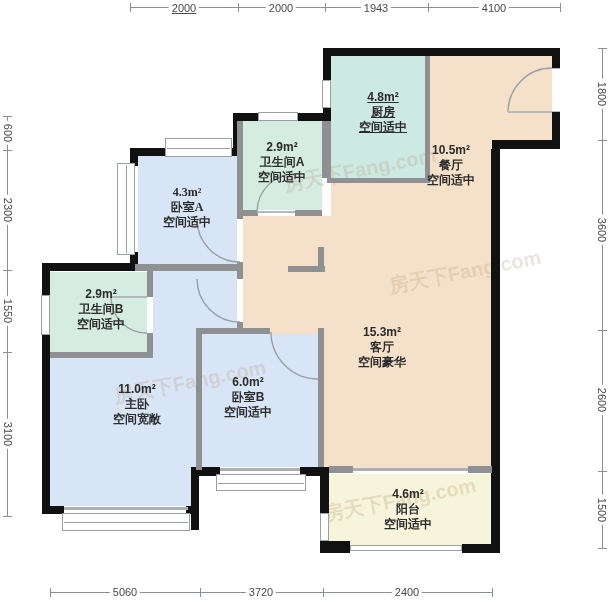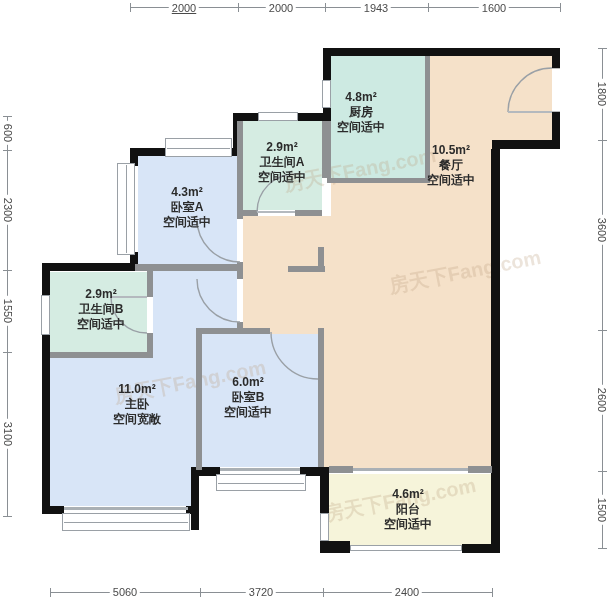"1600" div.dim { text: 1600 -> 4100 }
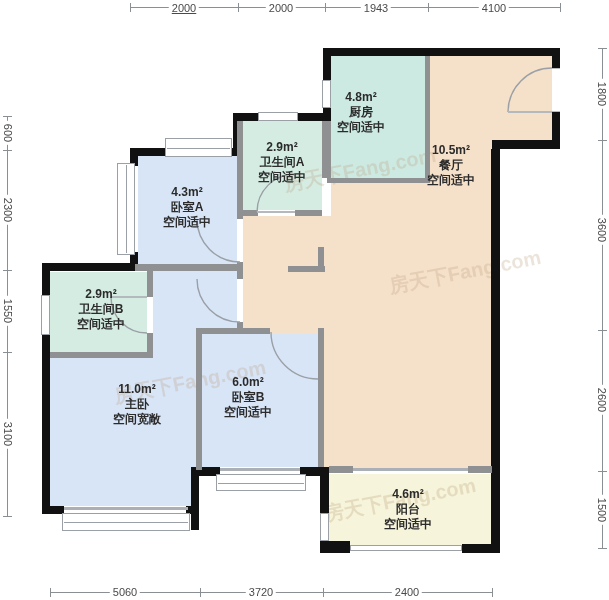"4.8m²" div.rlabel { left: 361px -> 383px; text-decoration: none -> underline }
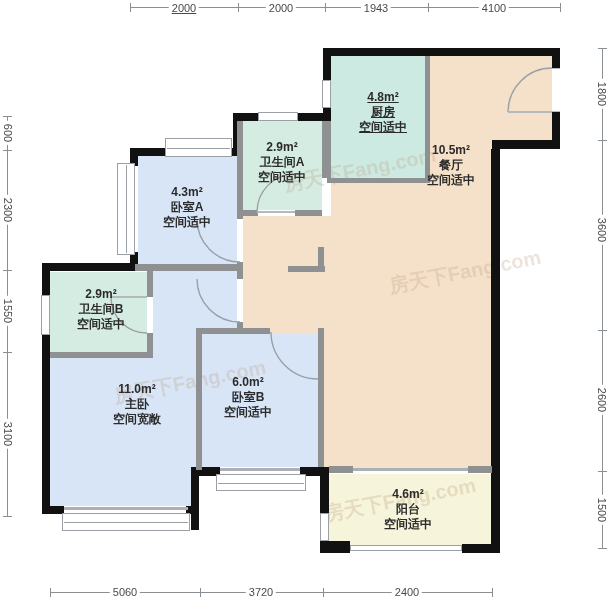"4.3m²" div.rlabel { font-family: none -> Liberation Serif, serif }
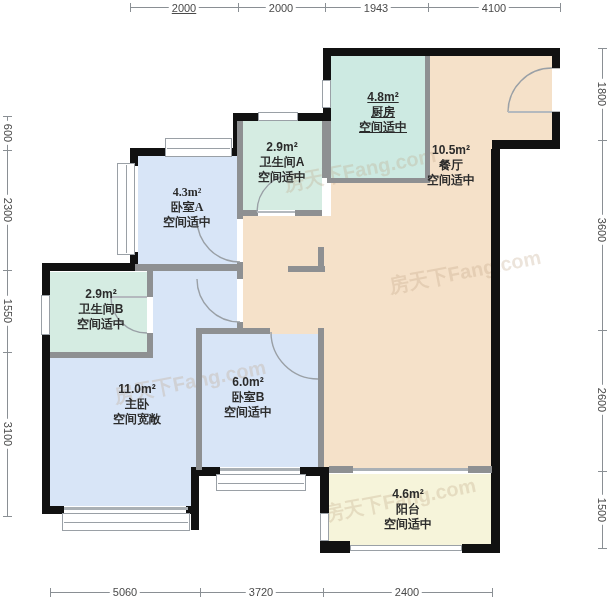"15.3m²" div.rlabel { html: none -> <div> <div>15.3m²</div> <div>客厅</div> <div>空间豪华</div> </div> }
